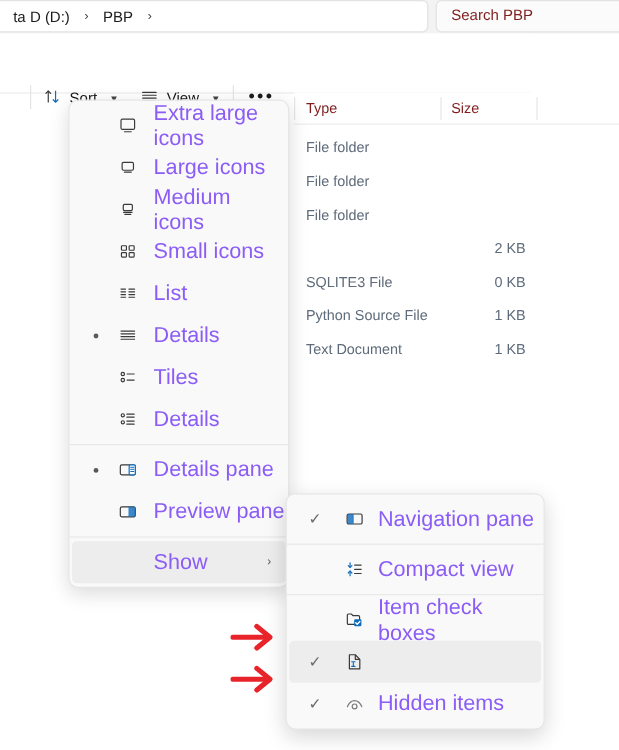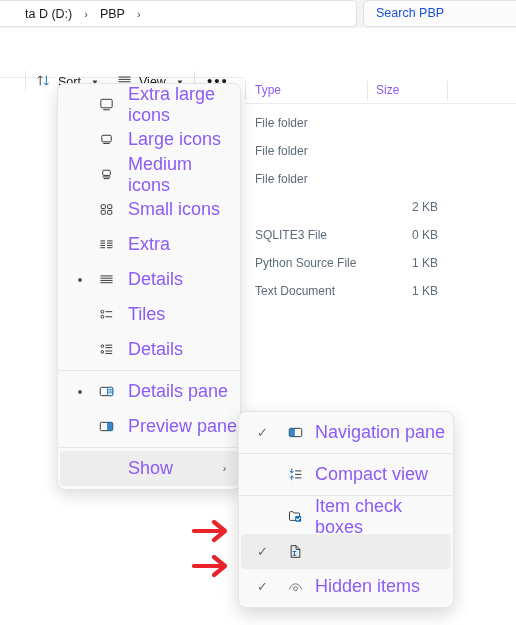"ta D (D:)" #crumbs { padding-left: 20px -> 6px }
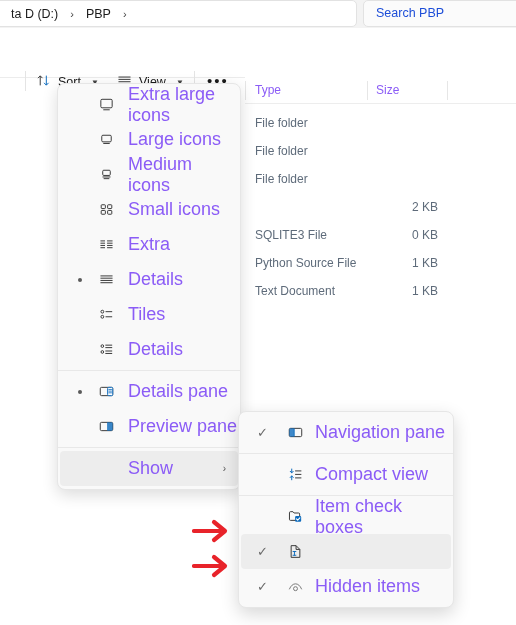"Search PBP" #searchtext { color: #1d4ed8 -> #7f1d1d }
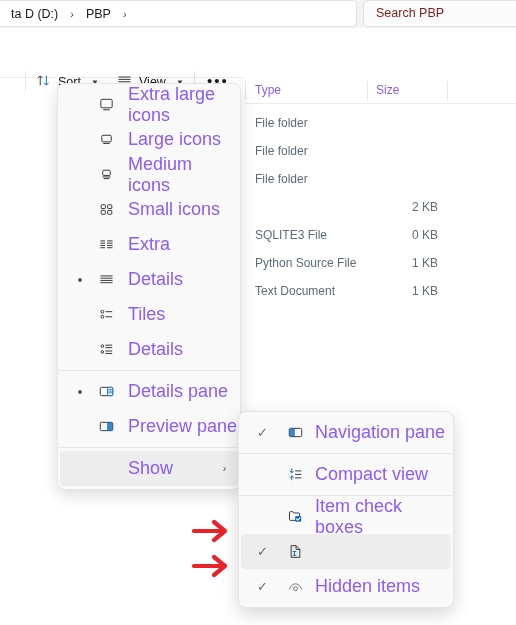"Type" .colh { color: #8b5cf6 -> #7f1d1d }
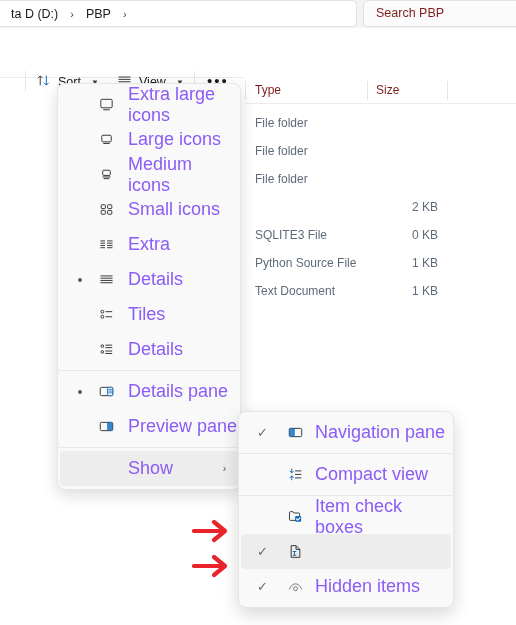"Extra" span.lbl { text: Extra -> List }
